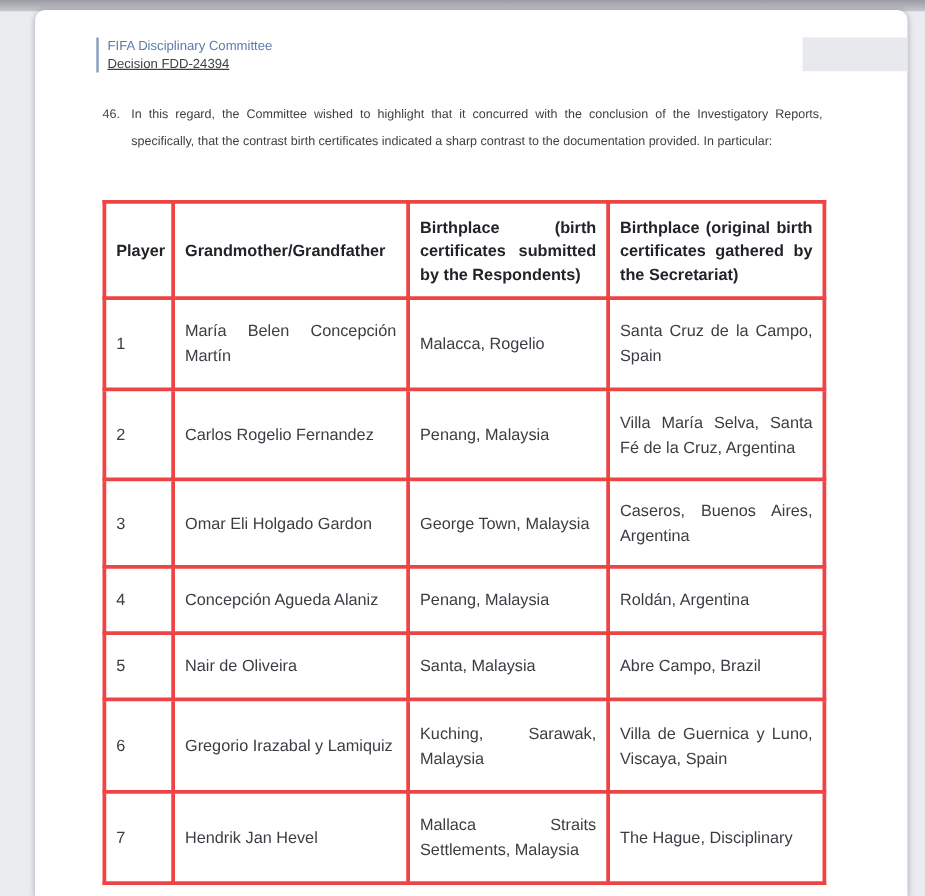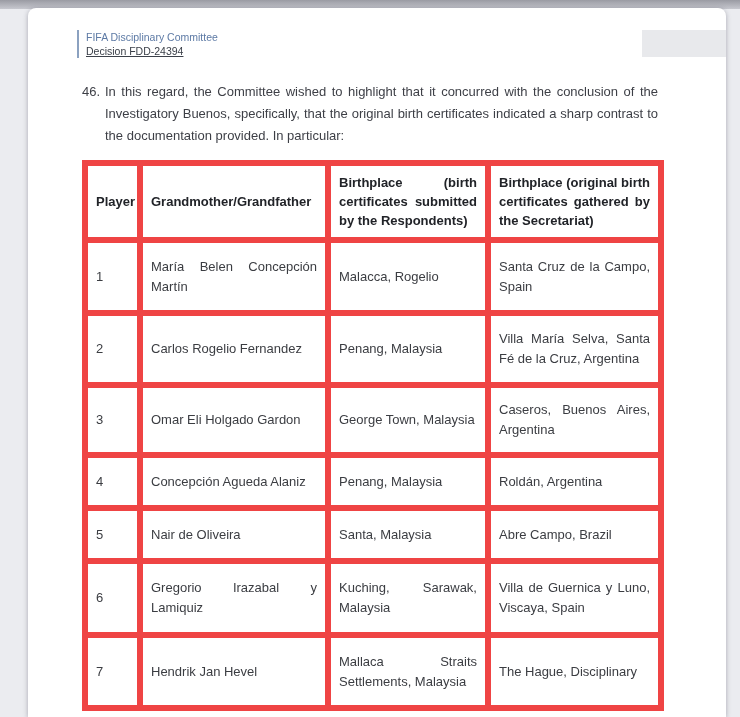"46." .para { font-size: 13px -> 10px }
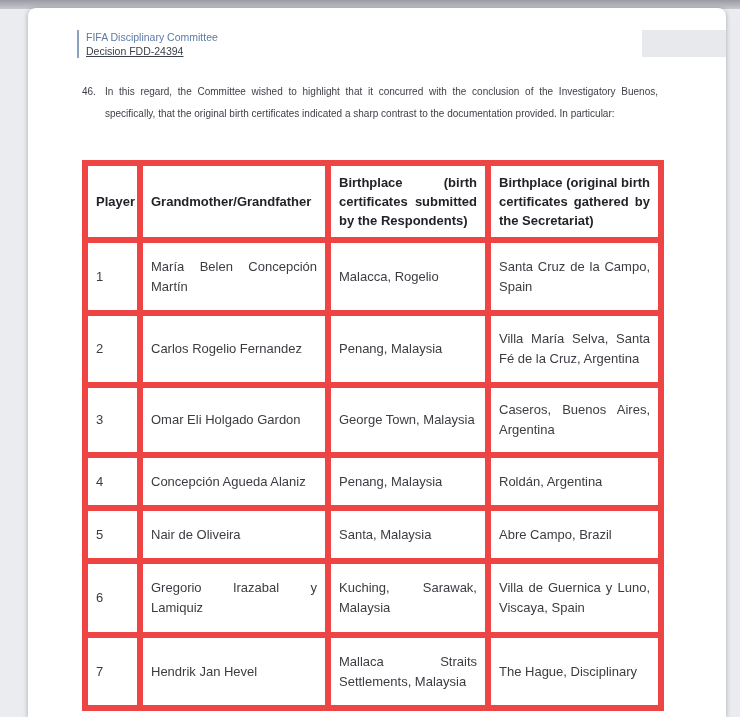"In this regard, the Committee" span.para-text { text: Buenos, specifically, that the original -> Reports, specifically, that the contrast }
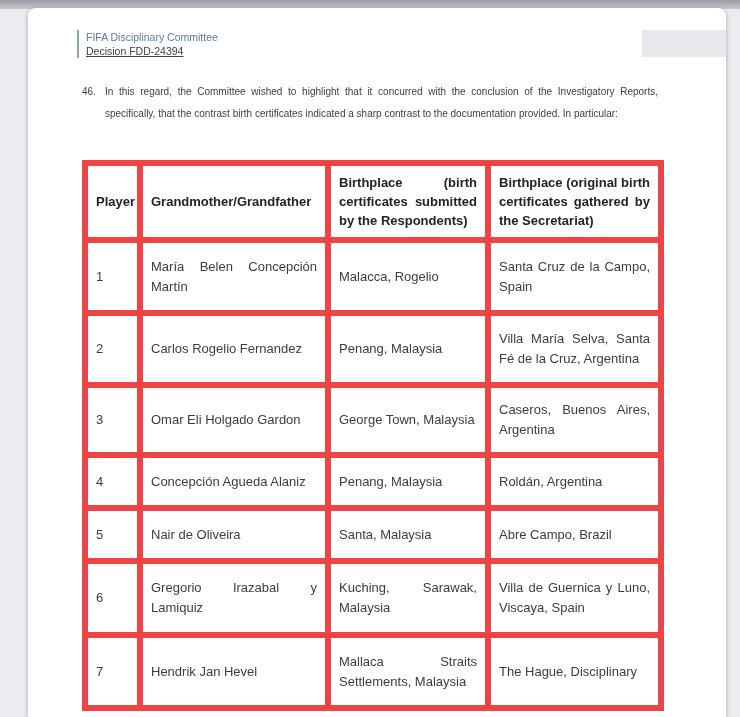"Birthplace (birth certificates submitted" .birth-table th, .birth-table td { border: 6px solid #ef4444 -> 3px solid #ef4444 }
